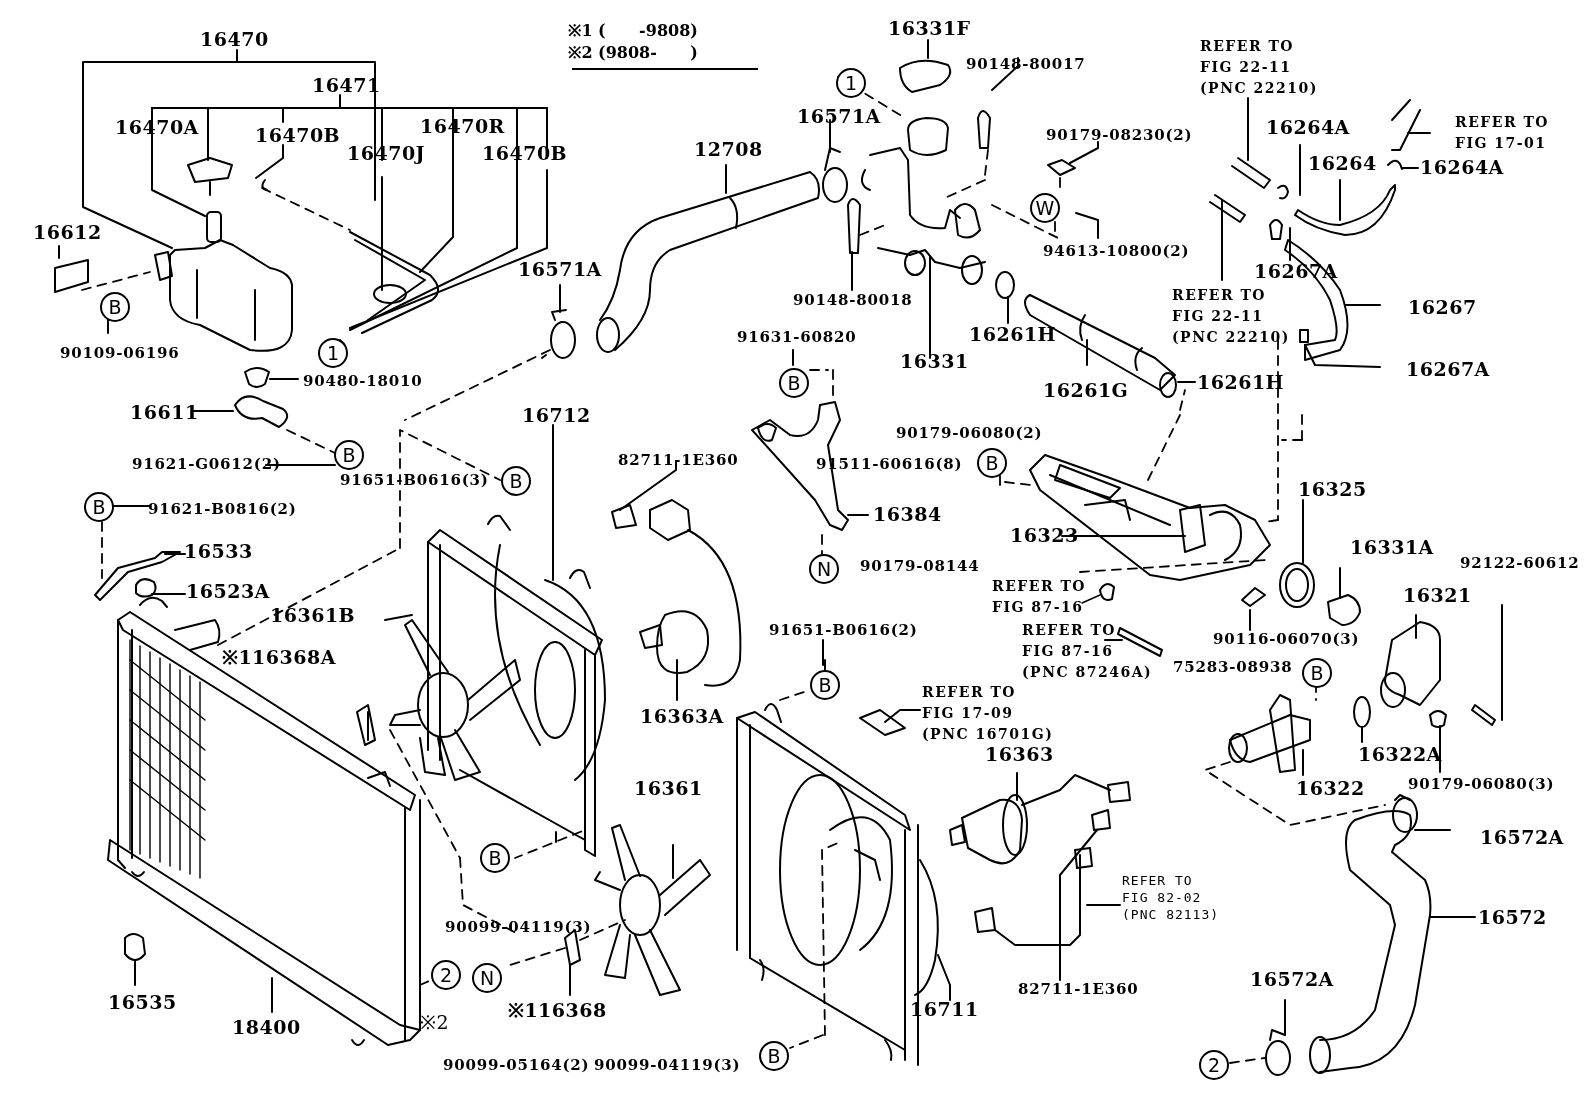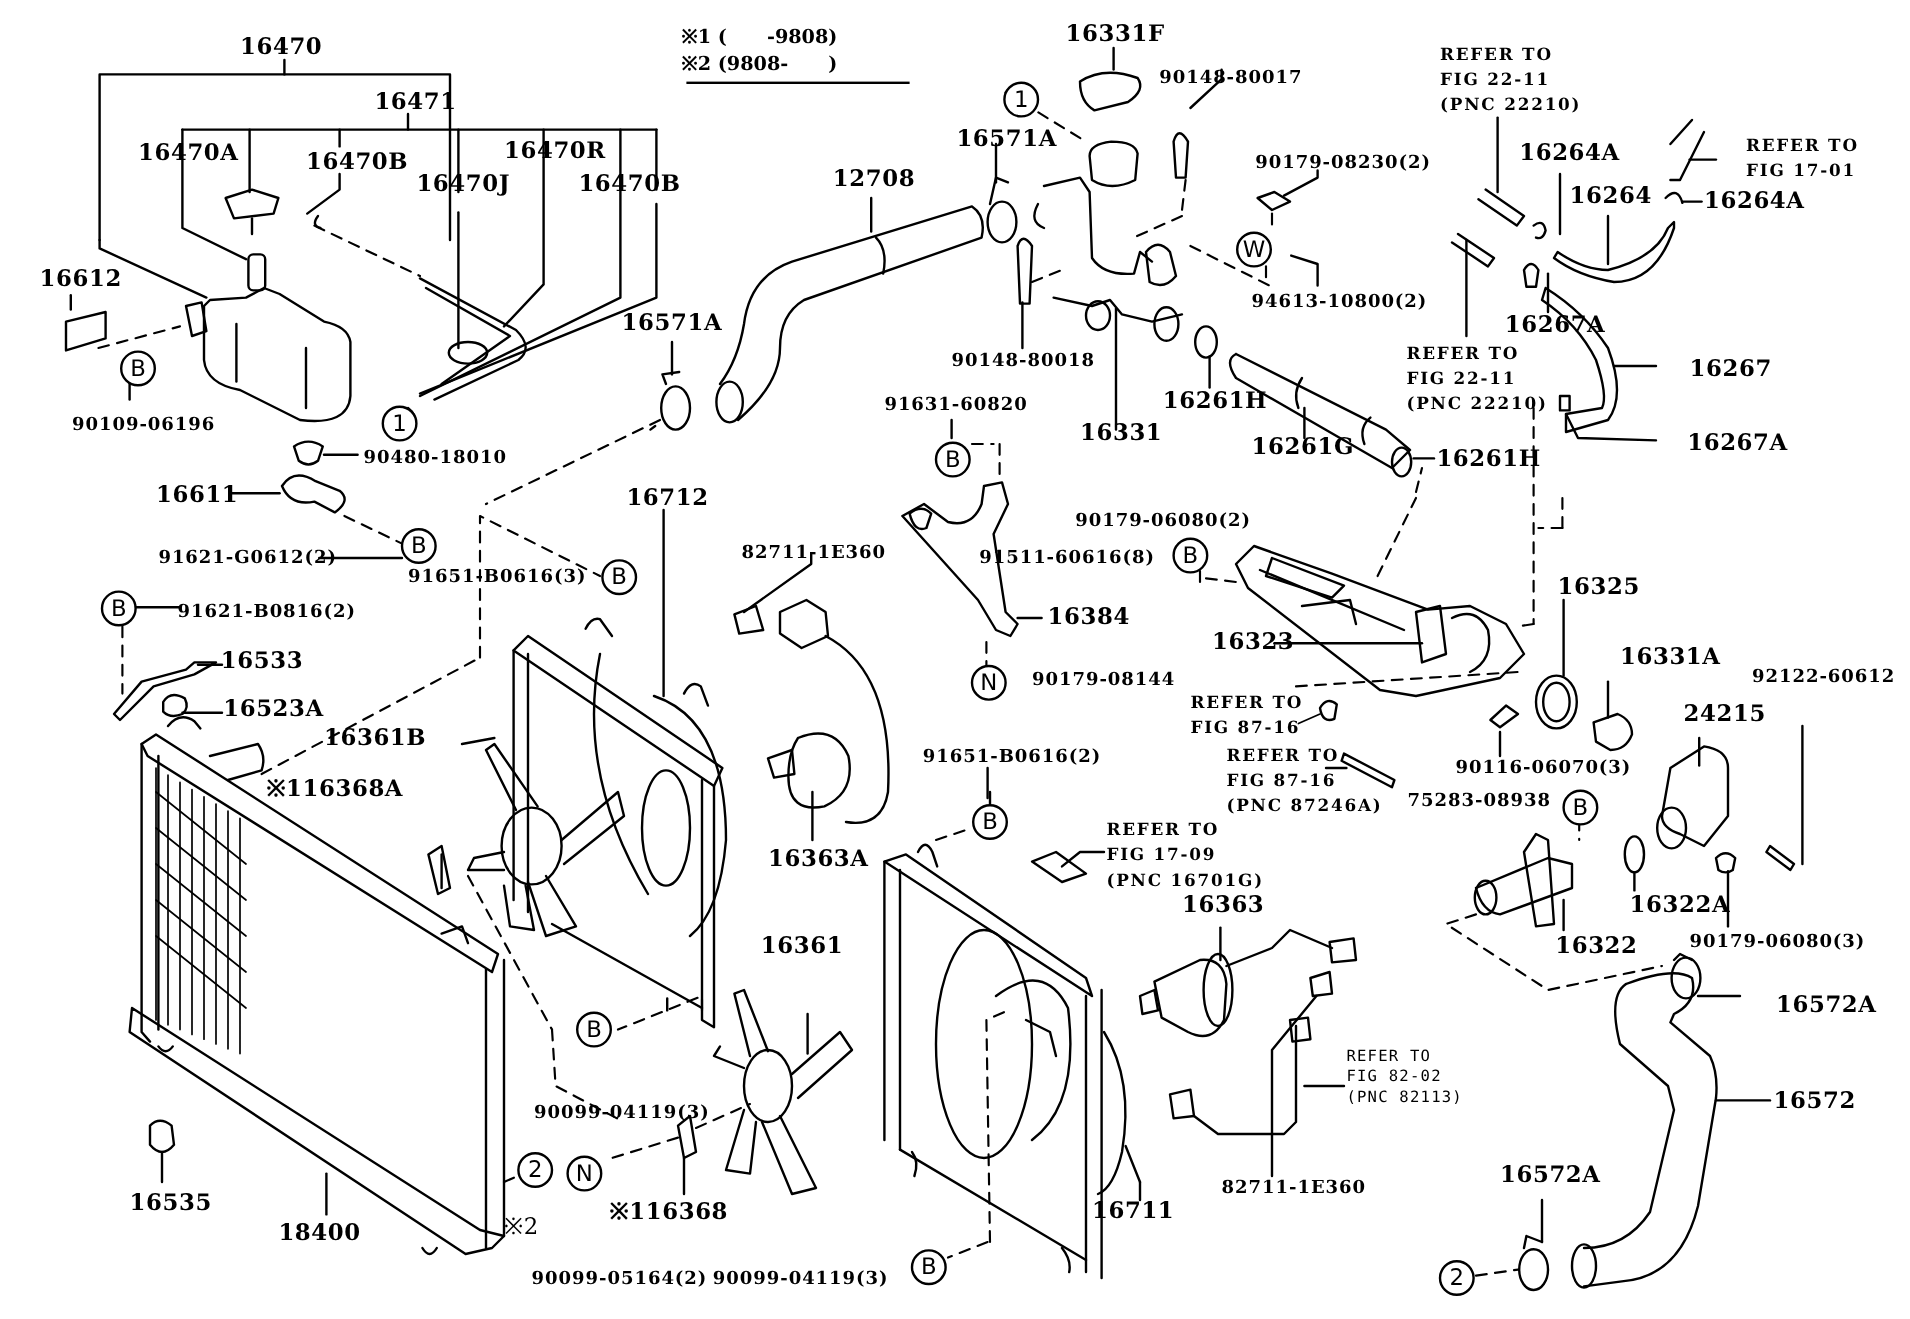"16261G" div.lbl { top: 363px -> 381px }
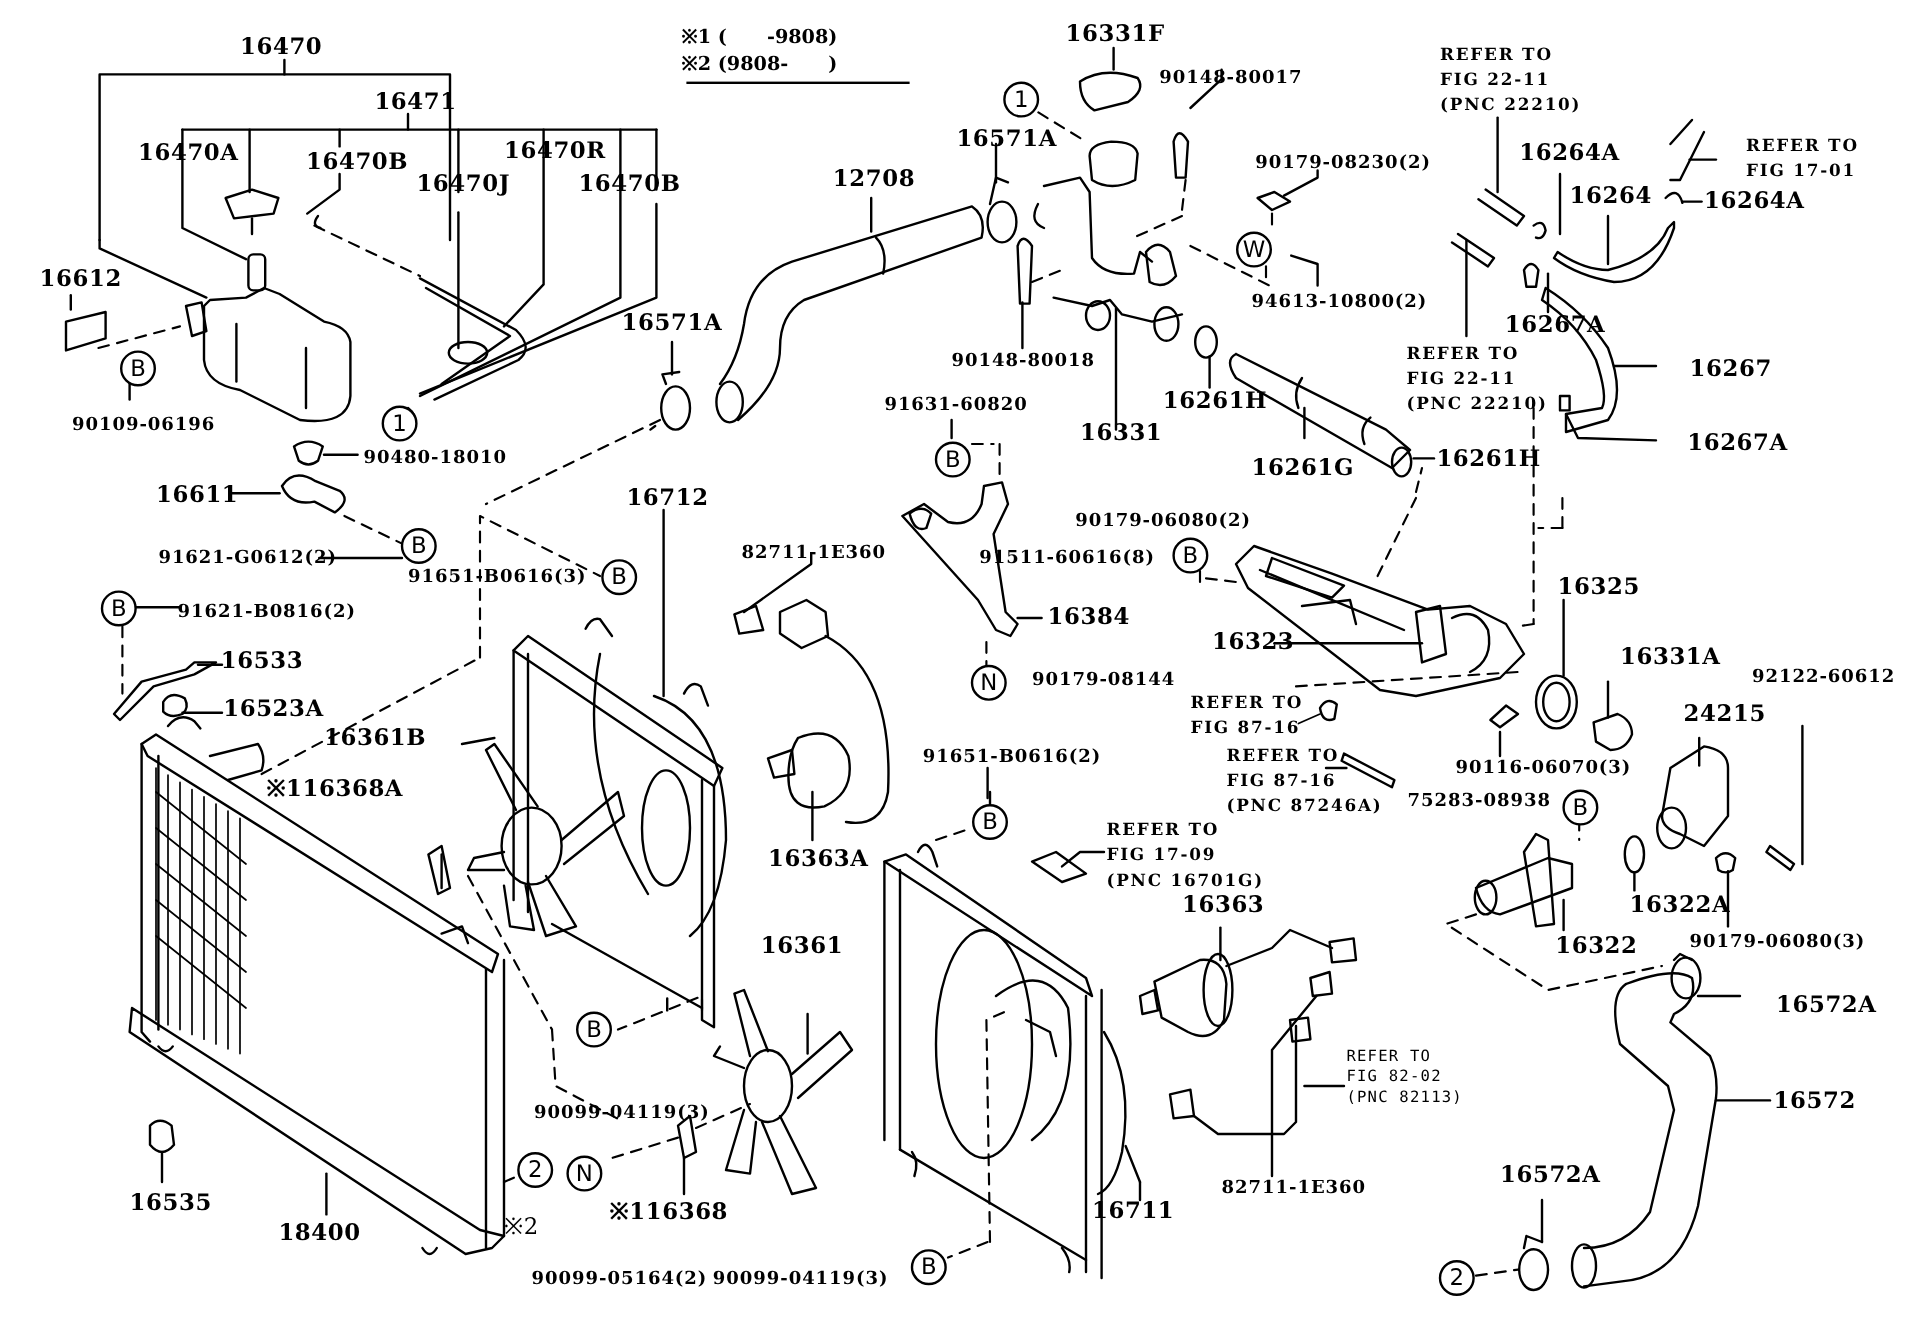"24215" div.lbl { text: 24215 -> 16321 }
